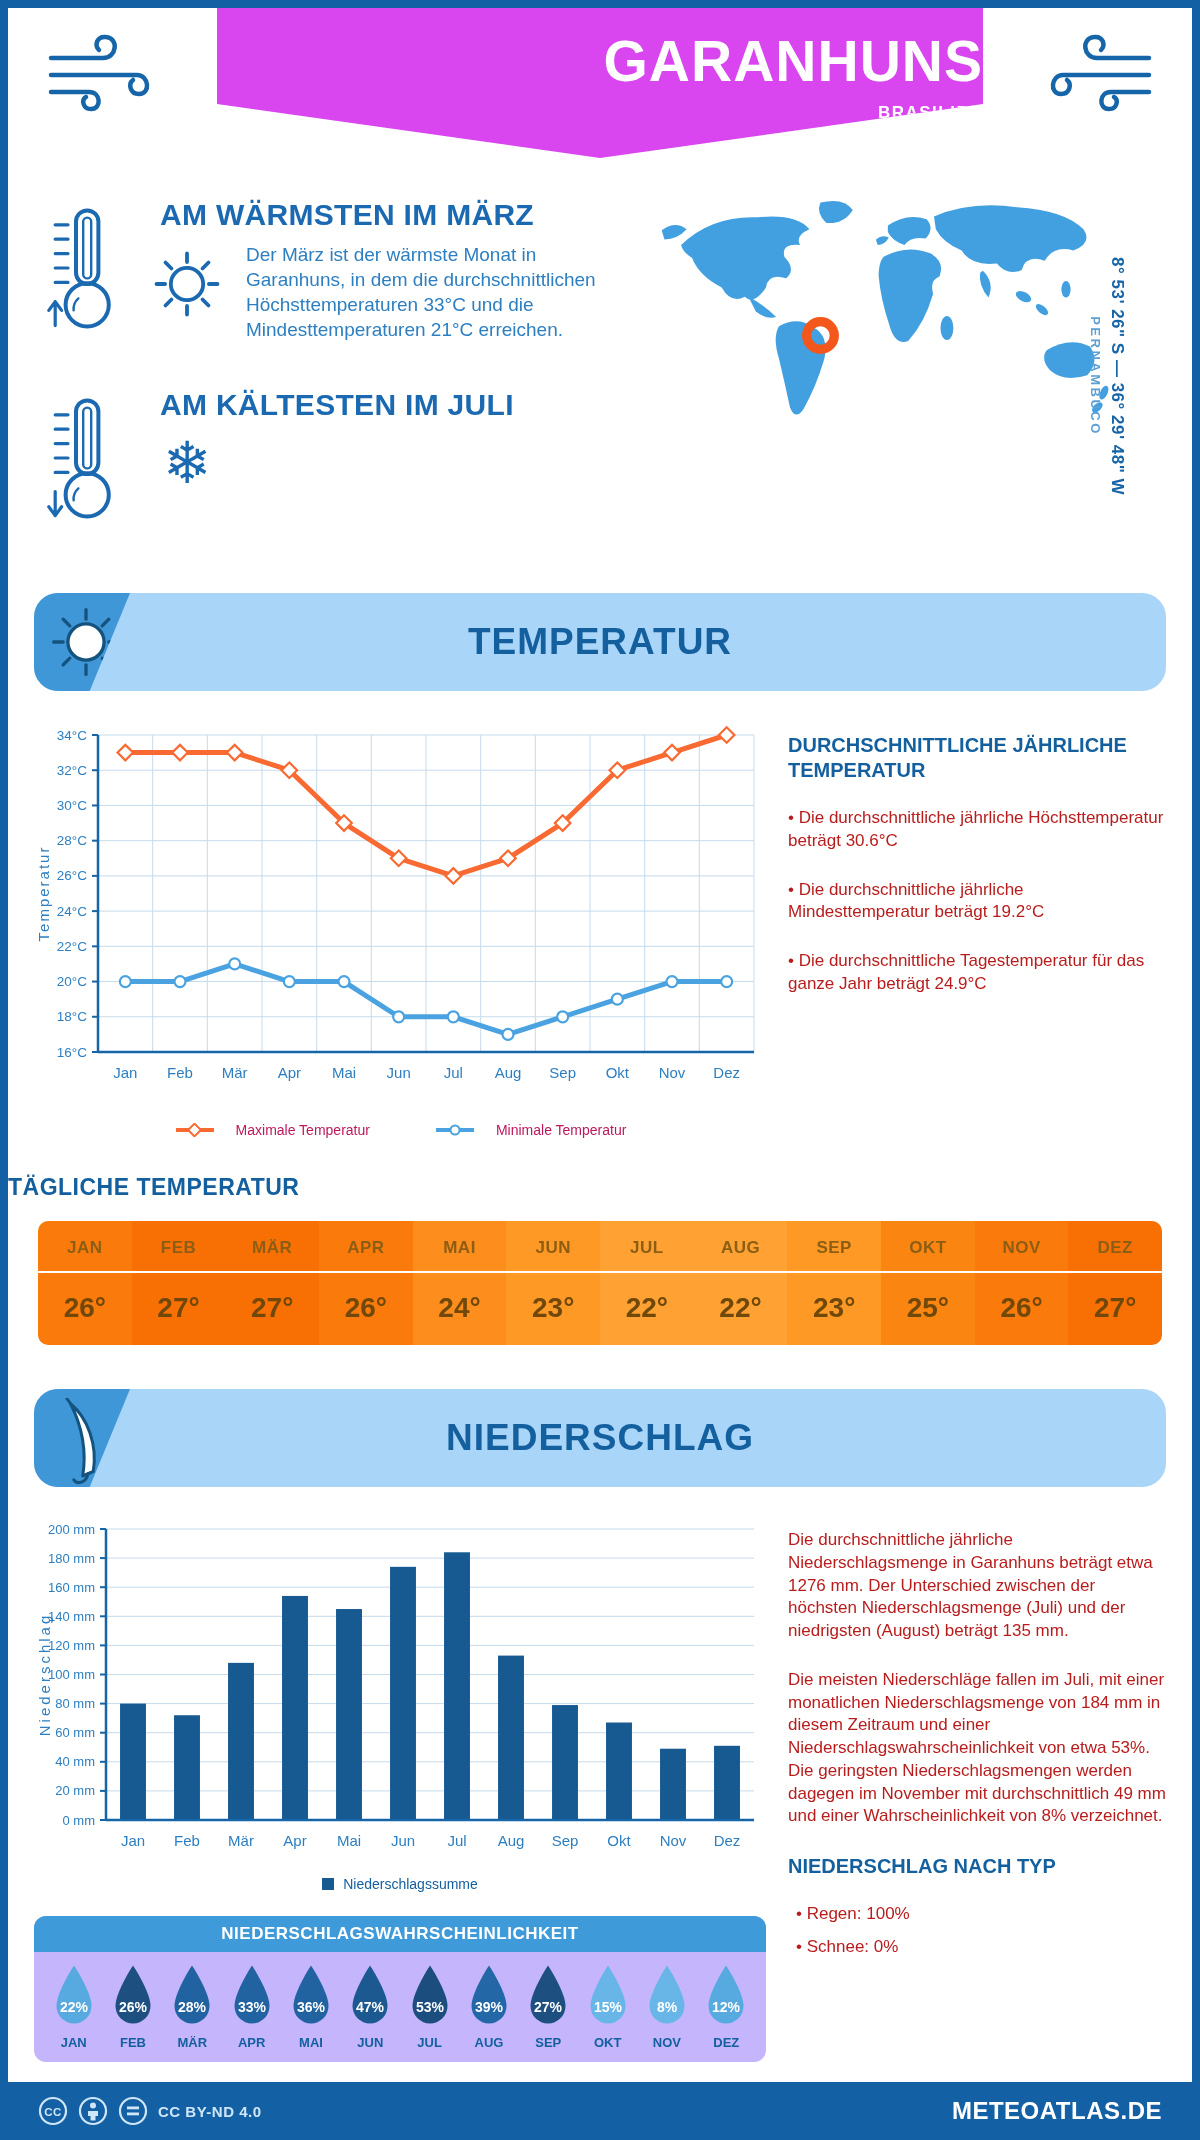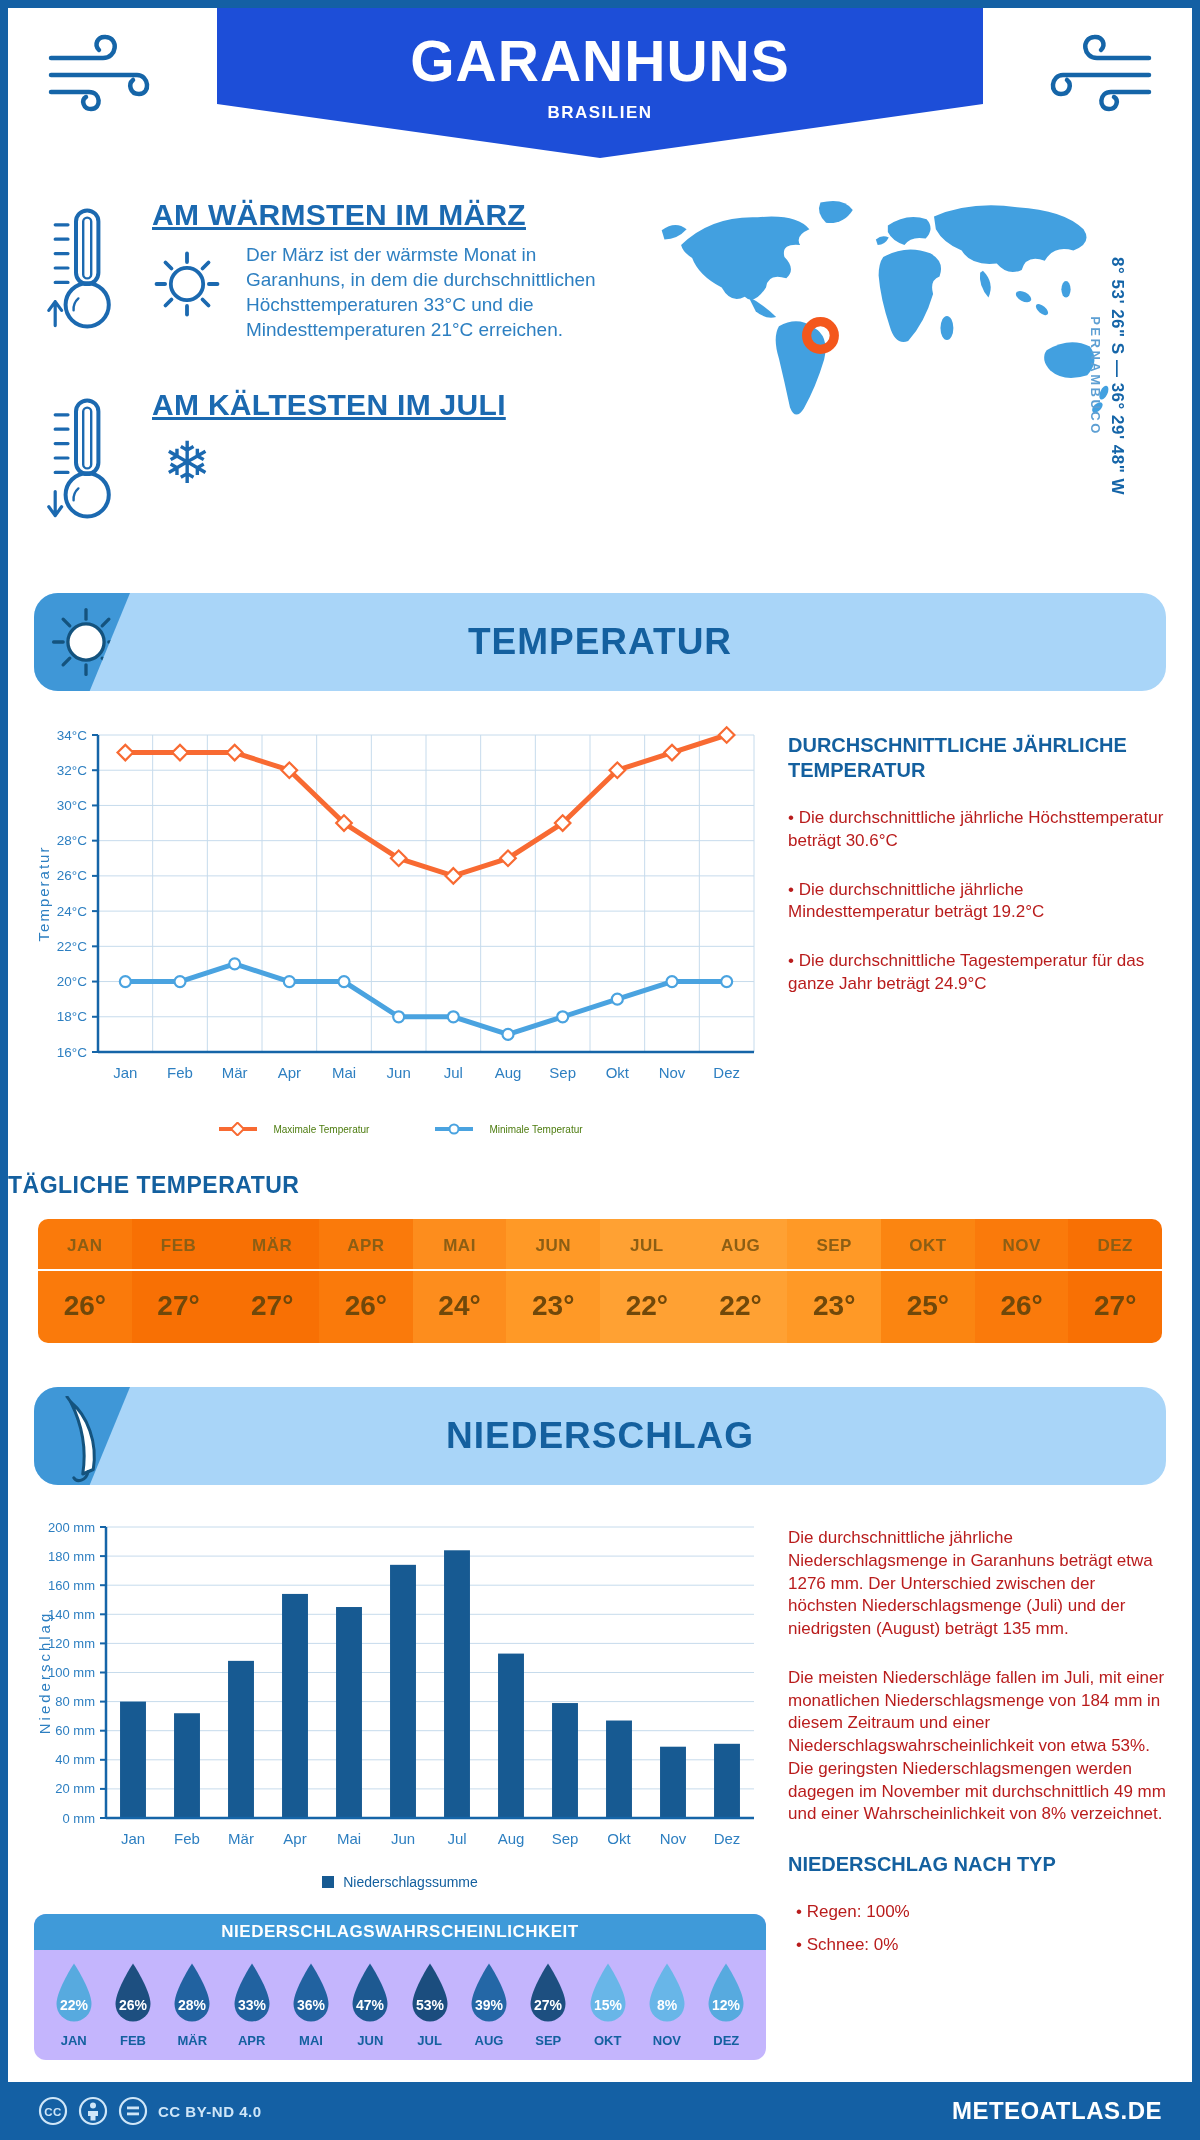"GARANHUNS" .title-banner { background: #1d4ed8 -> #d946ef; text-align: center -> right }
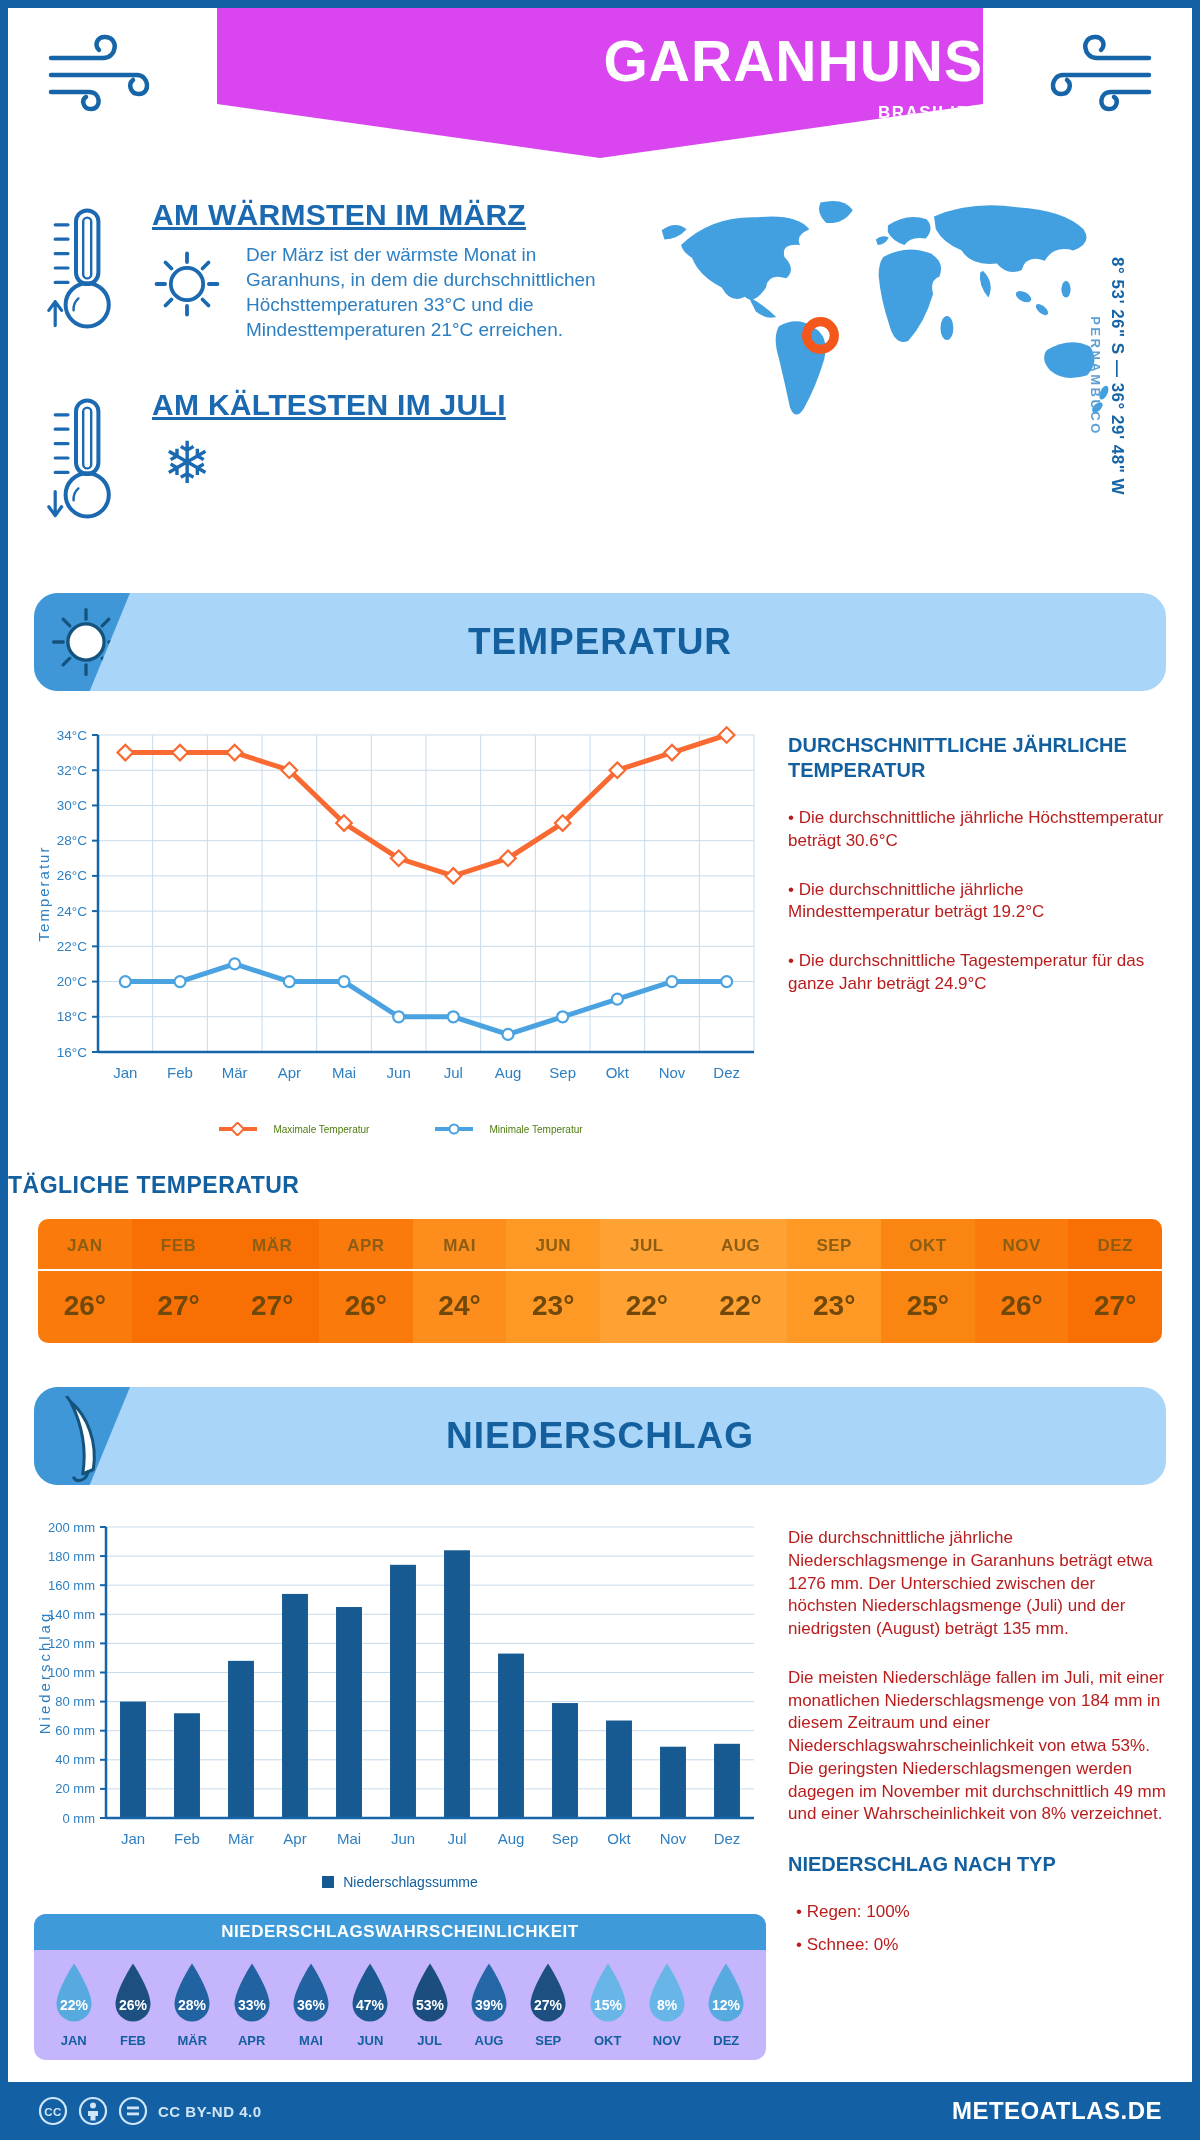"AM WÄRMSTEN IM MÄRZ" .hl-body h2 { margin: 6px 8px 10px -> 6px 16px 10px; text-decoration: underline -> none }
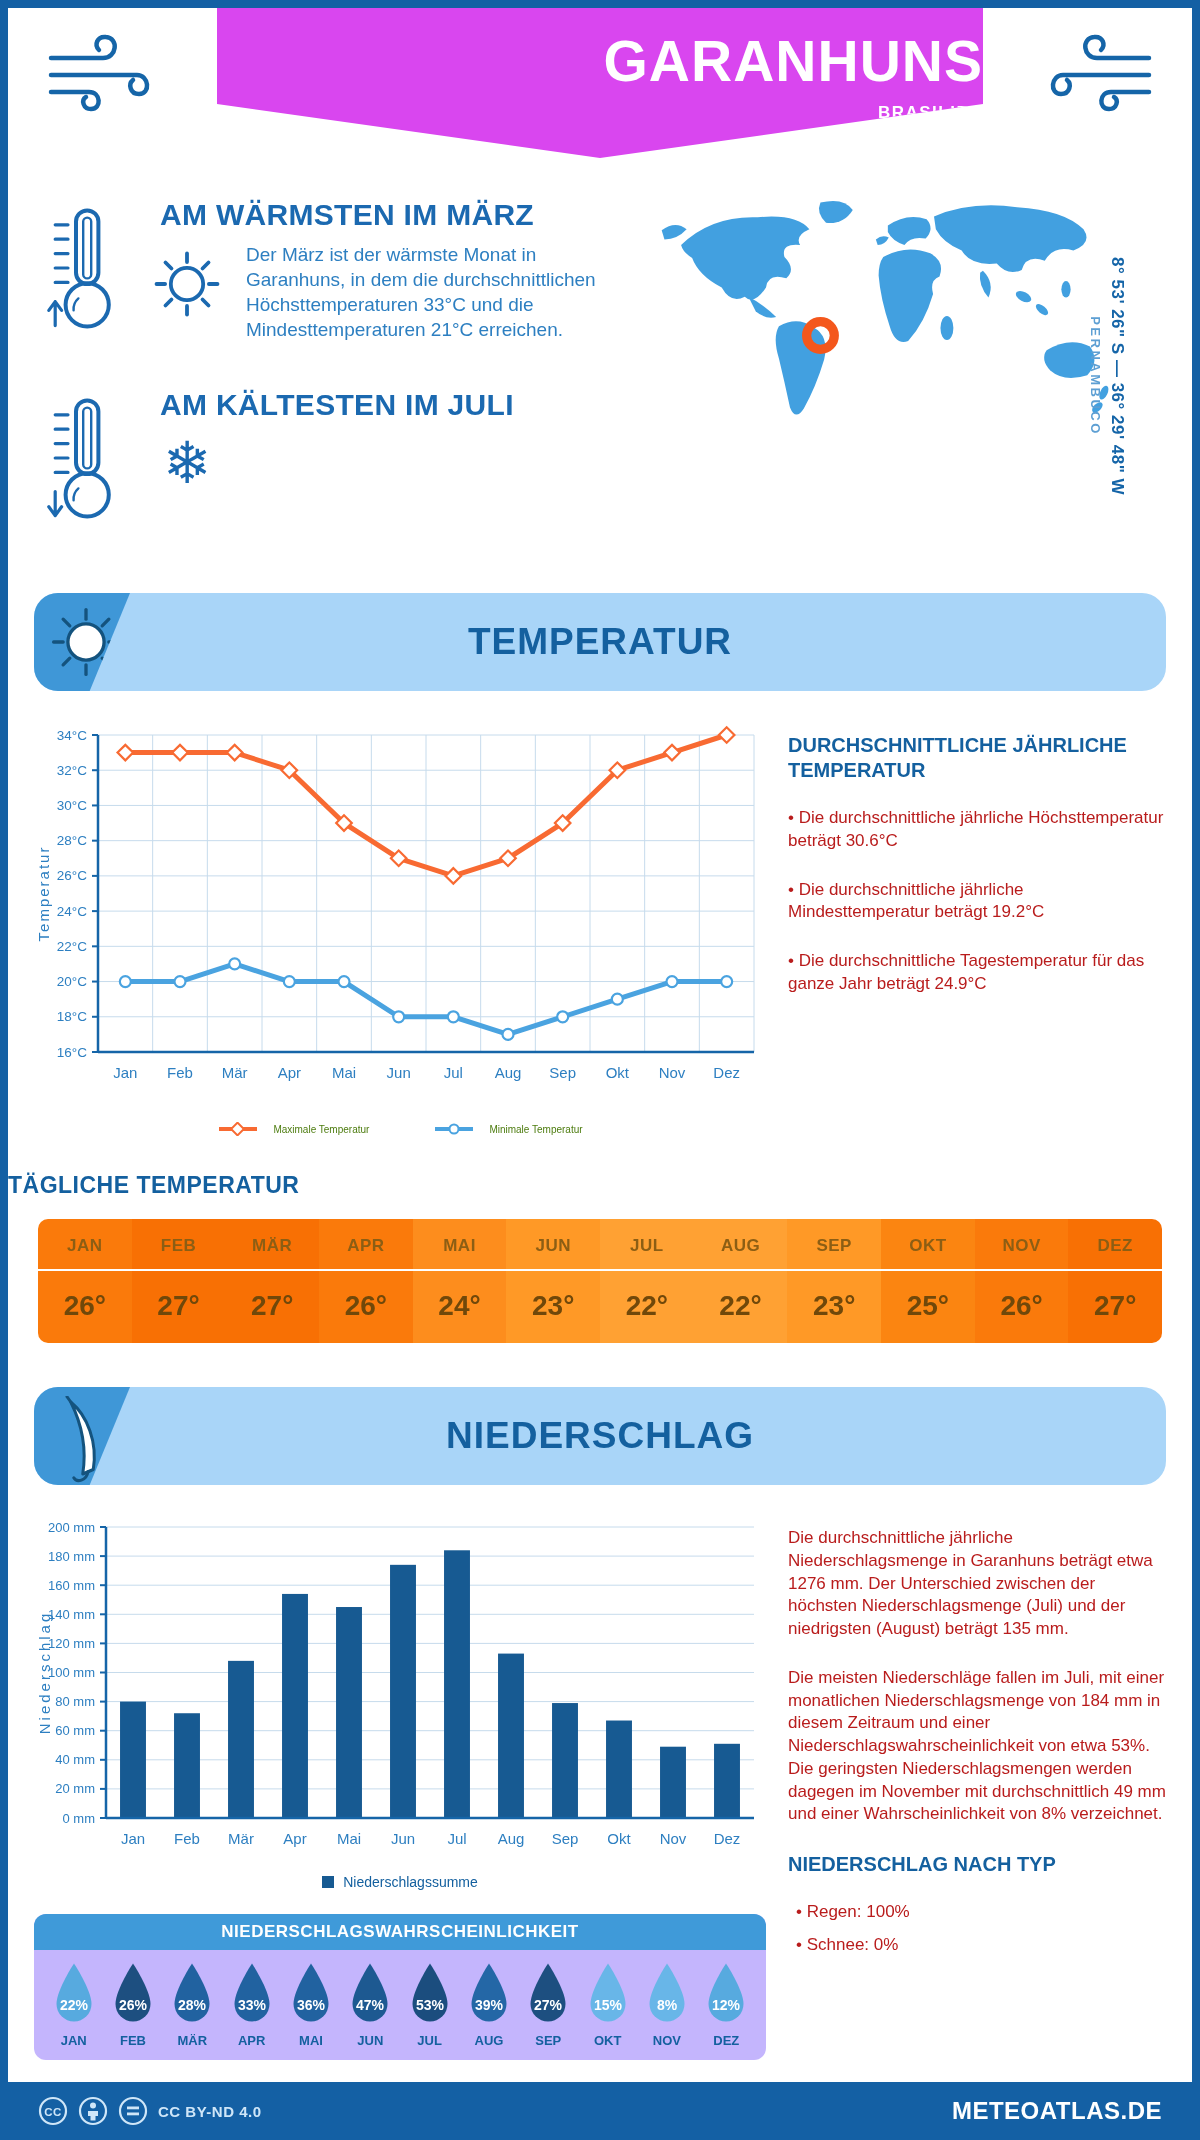"Maximale Temperatur" .leg-item { color: #4d7c0f -> #be185d; font-size: 10px -> 14px; gap: 14px -> 20px }
